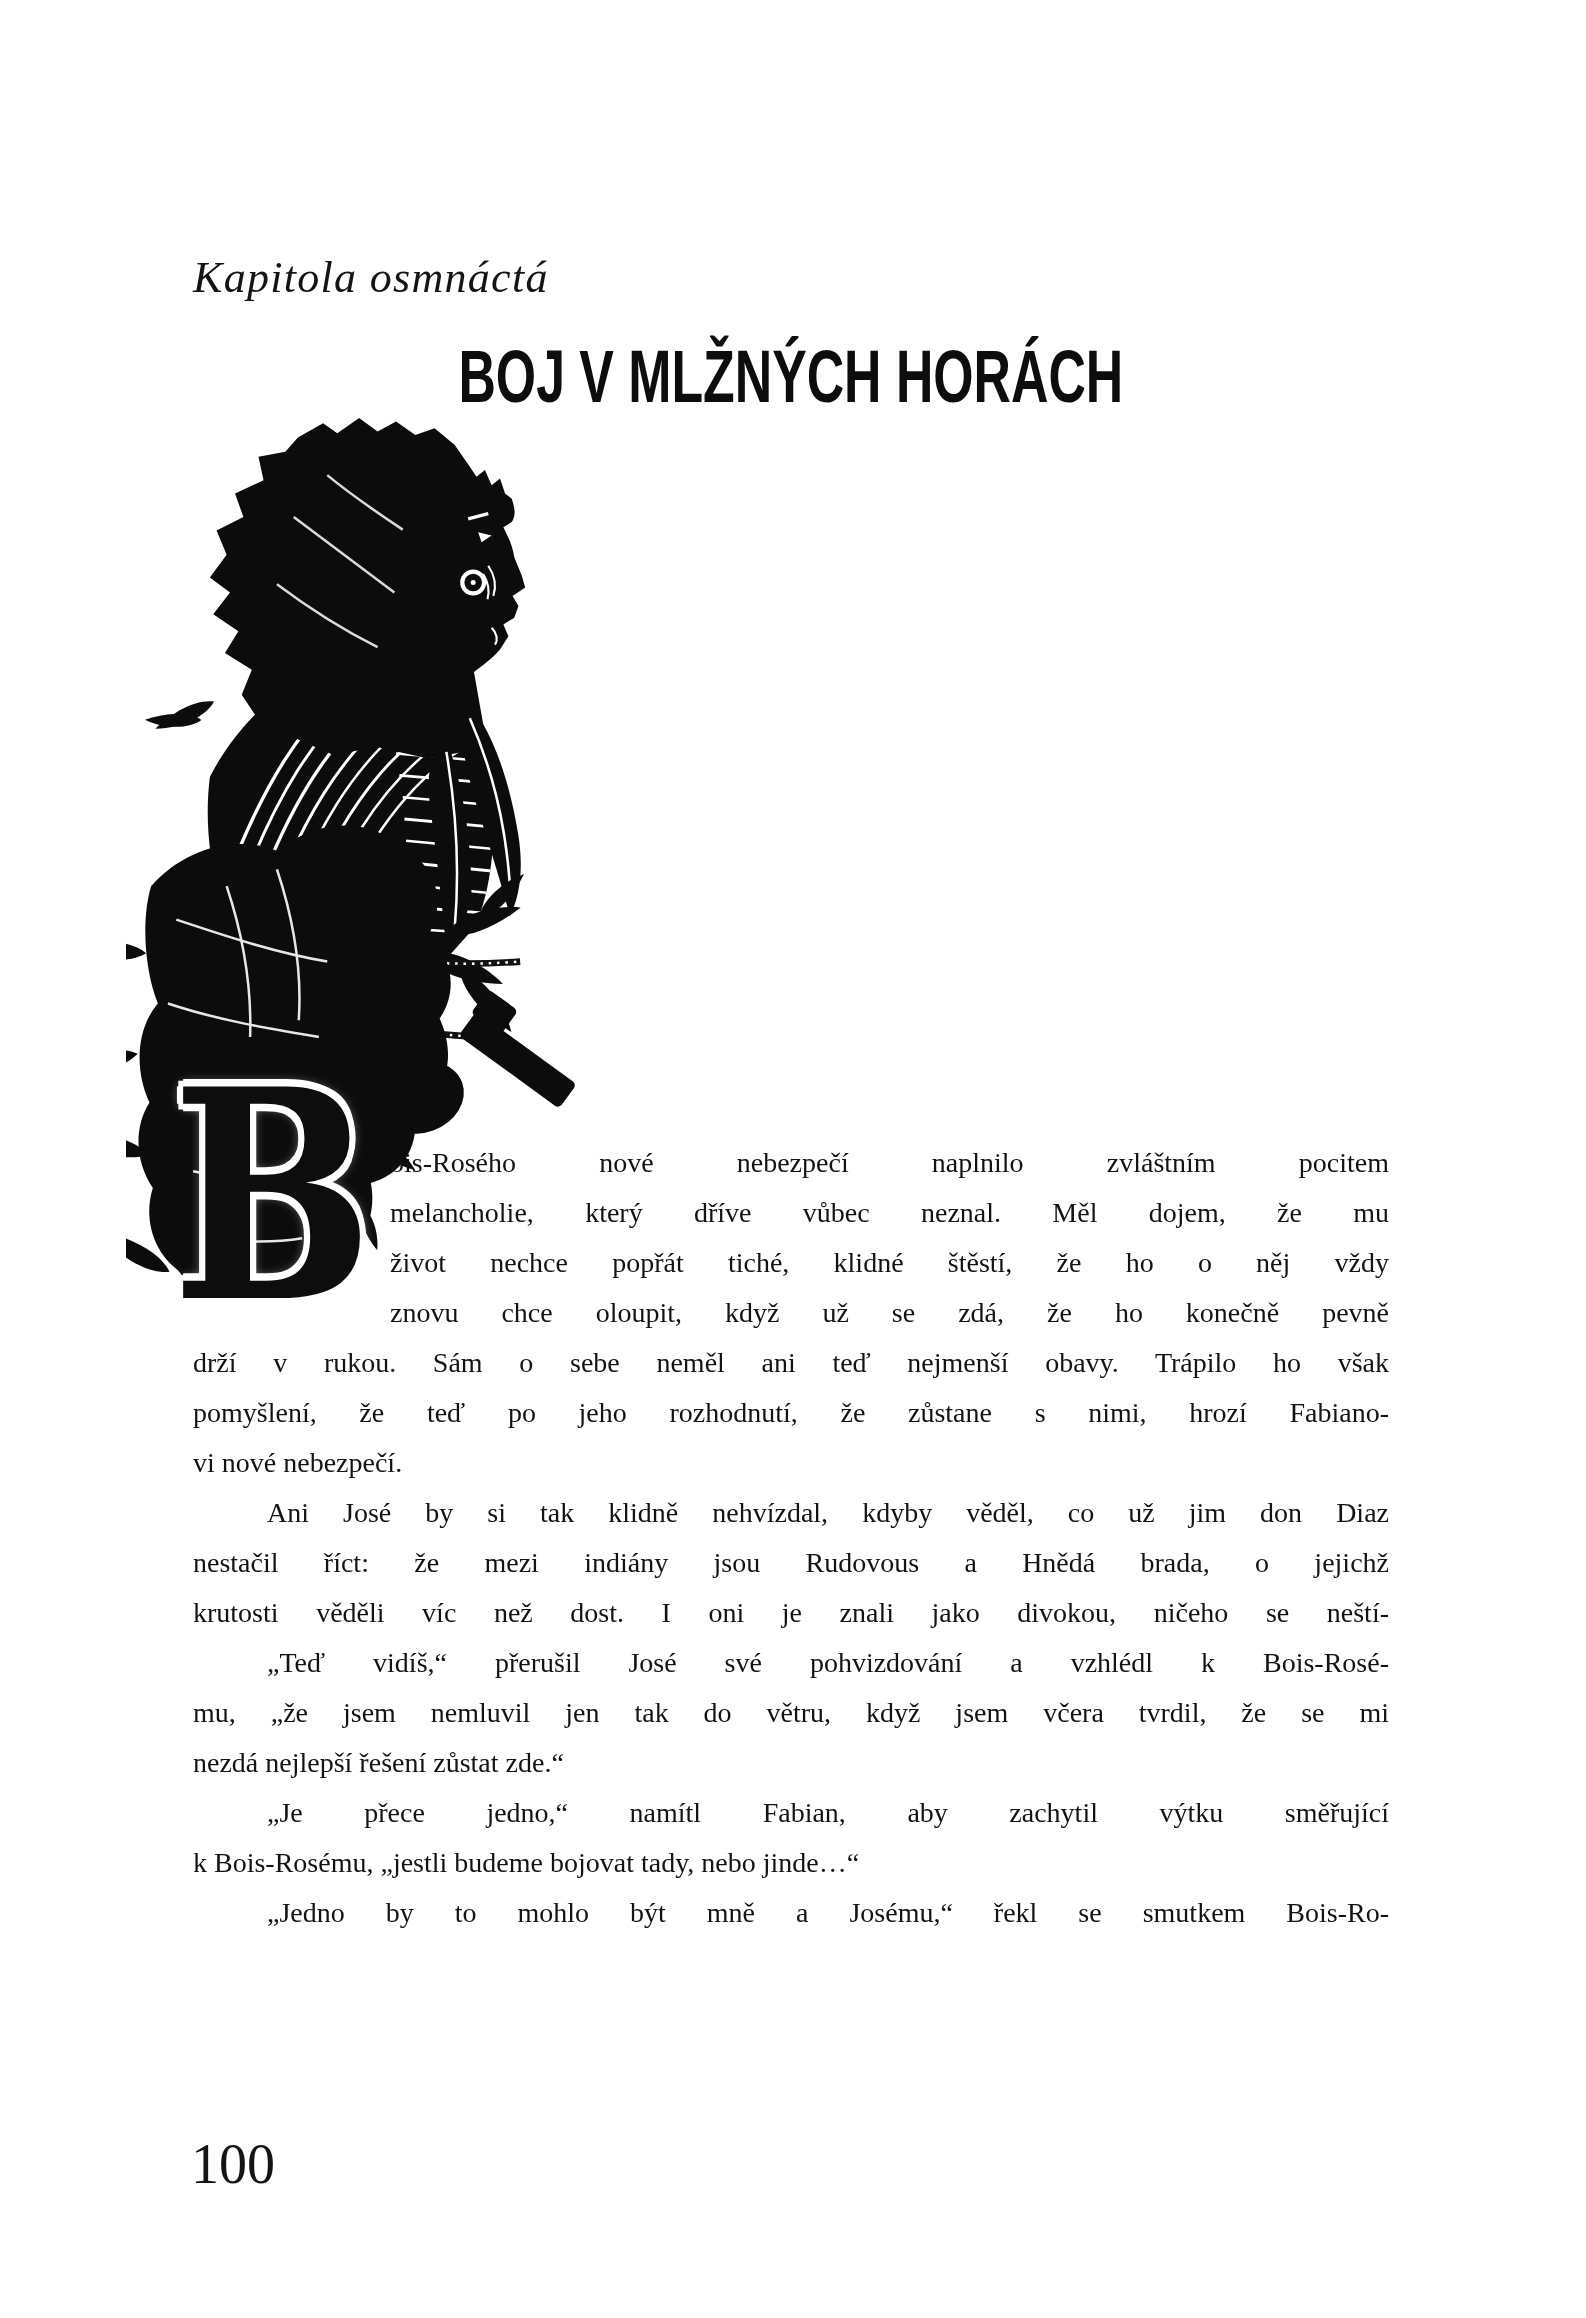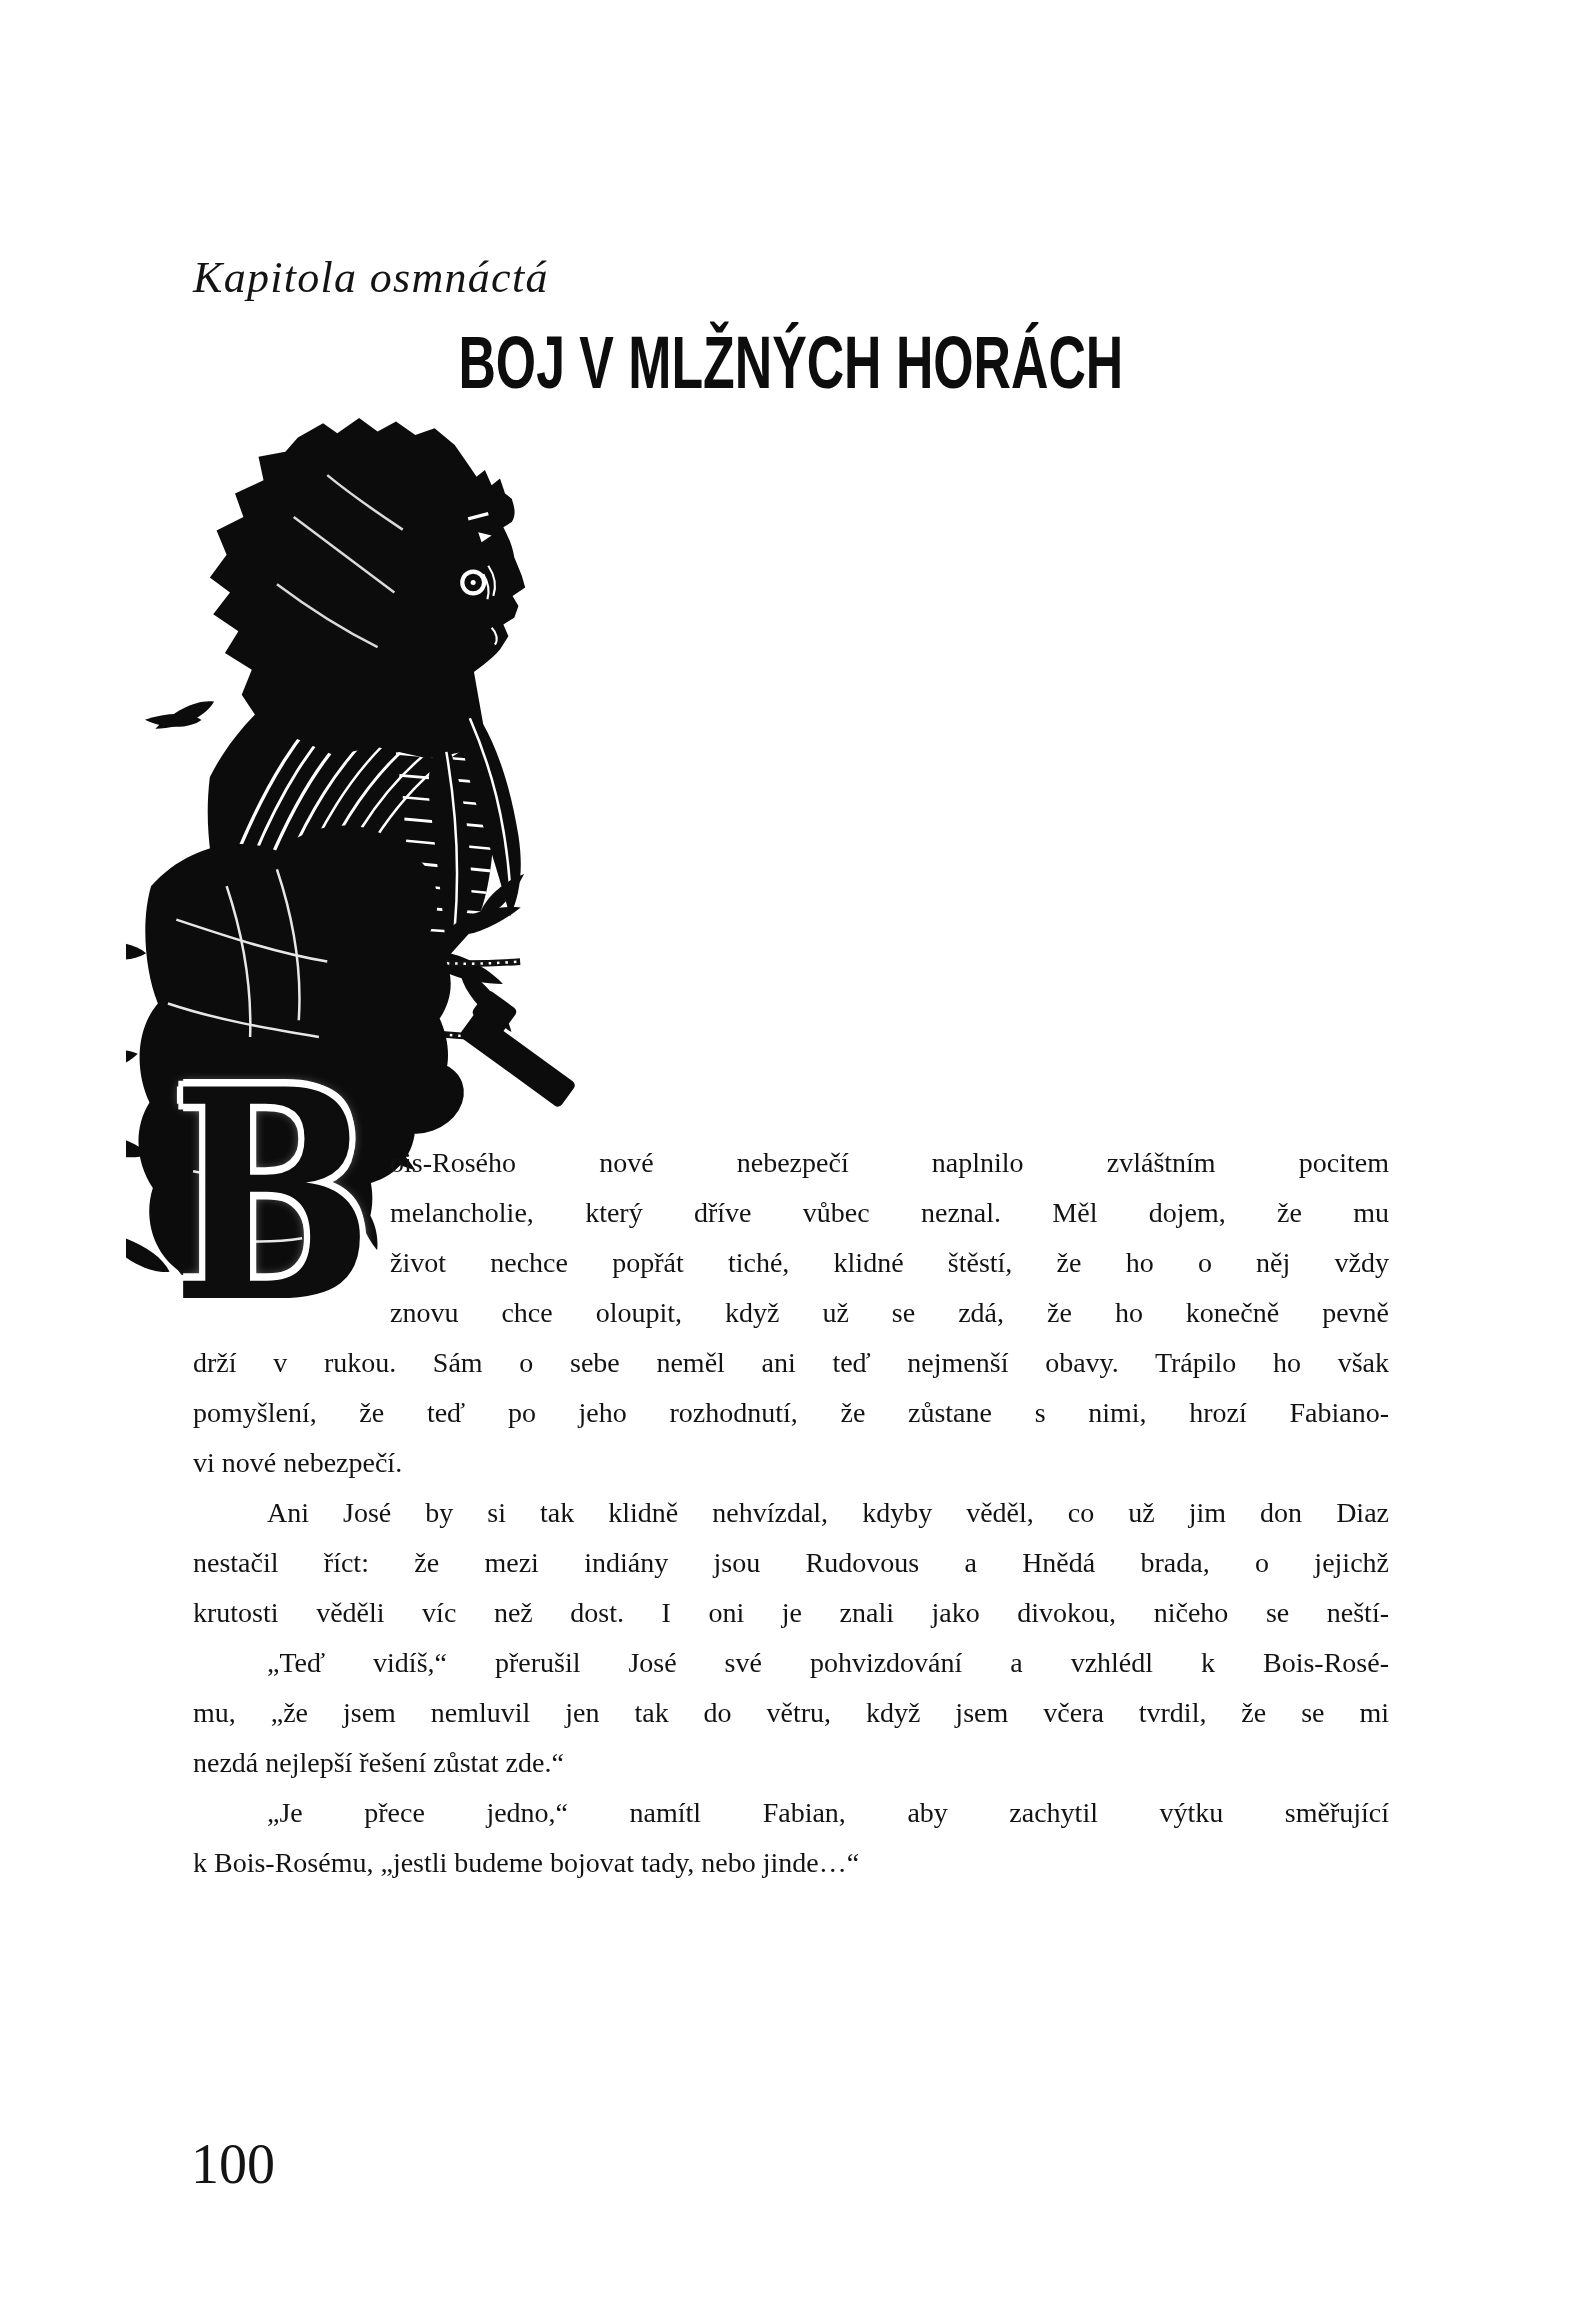"BOJ V MLŽNÝCH HORÁCH" .title { top: 326px -> 340px }
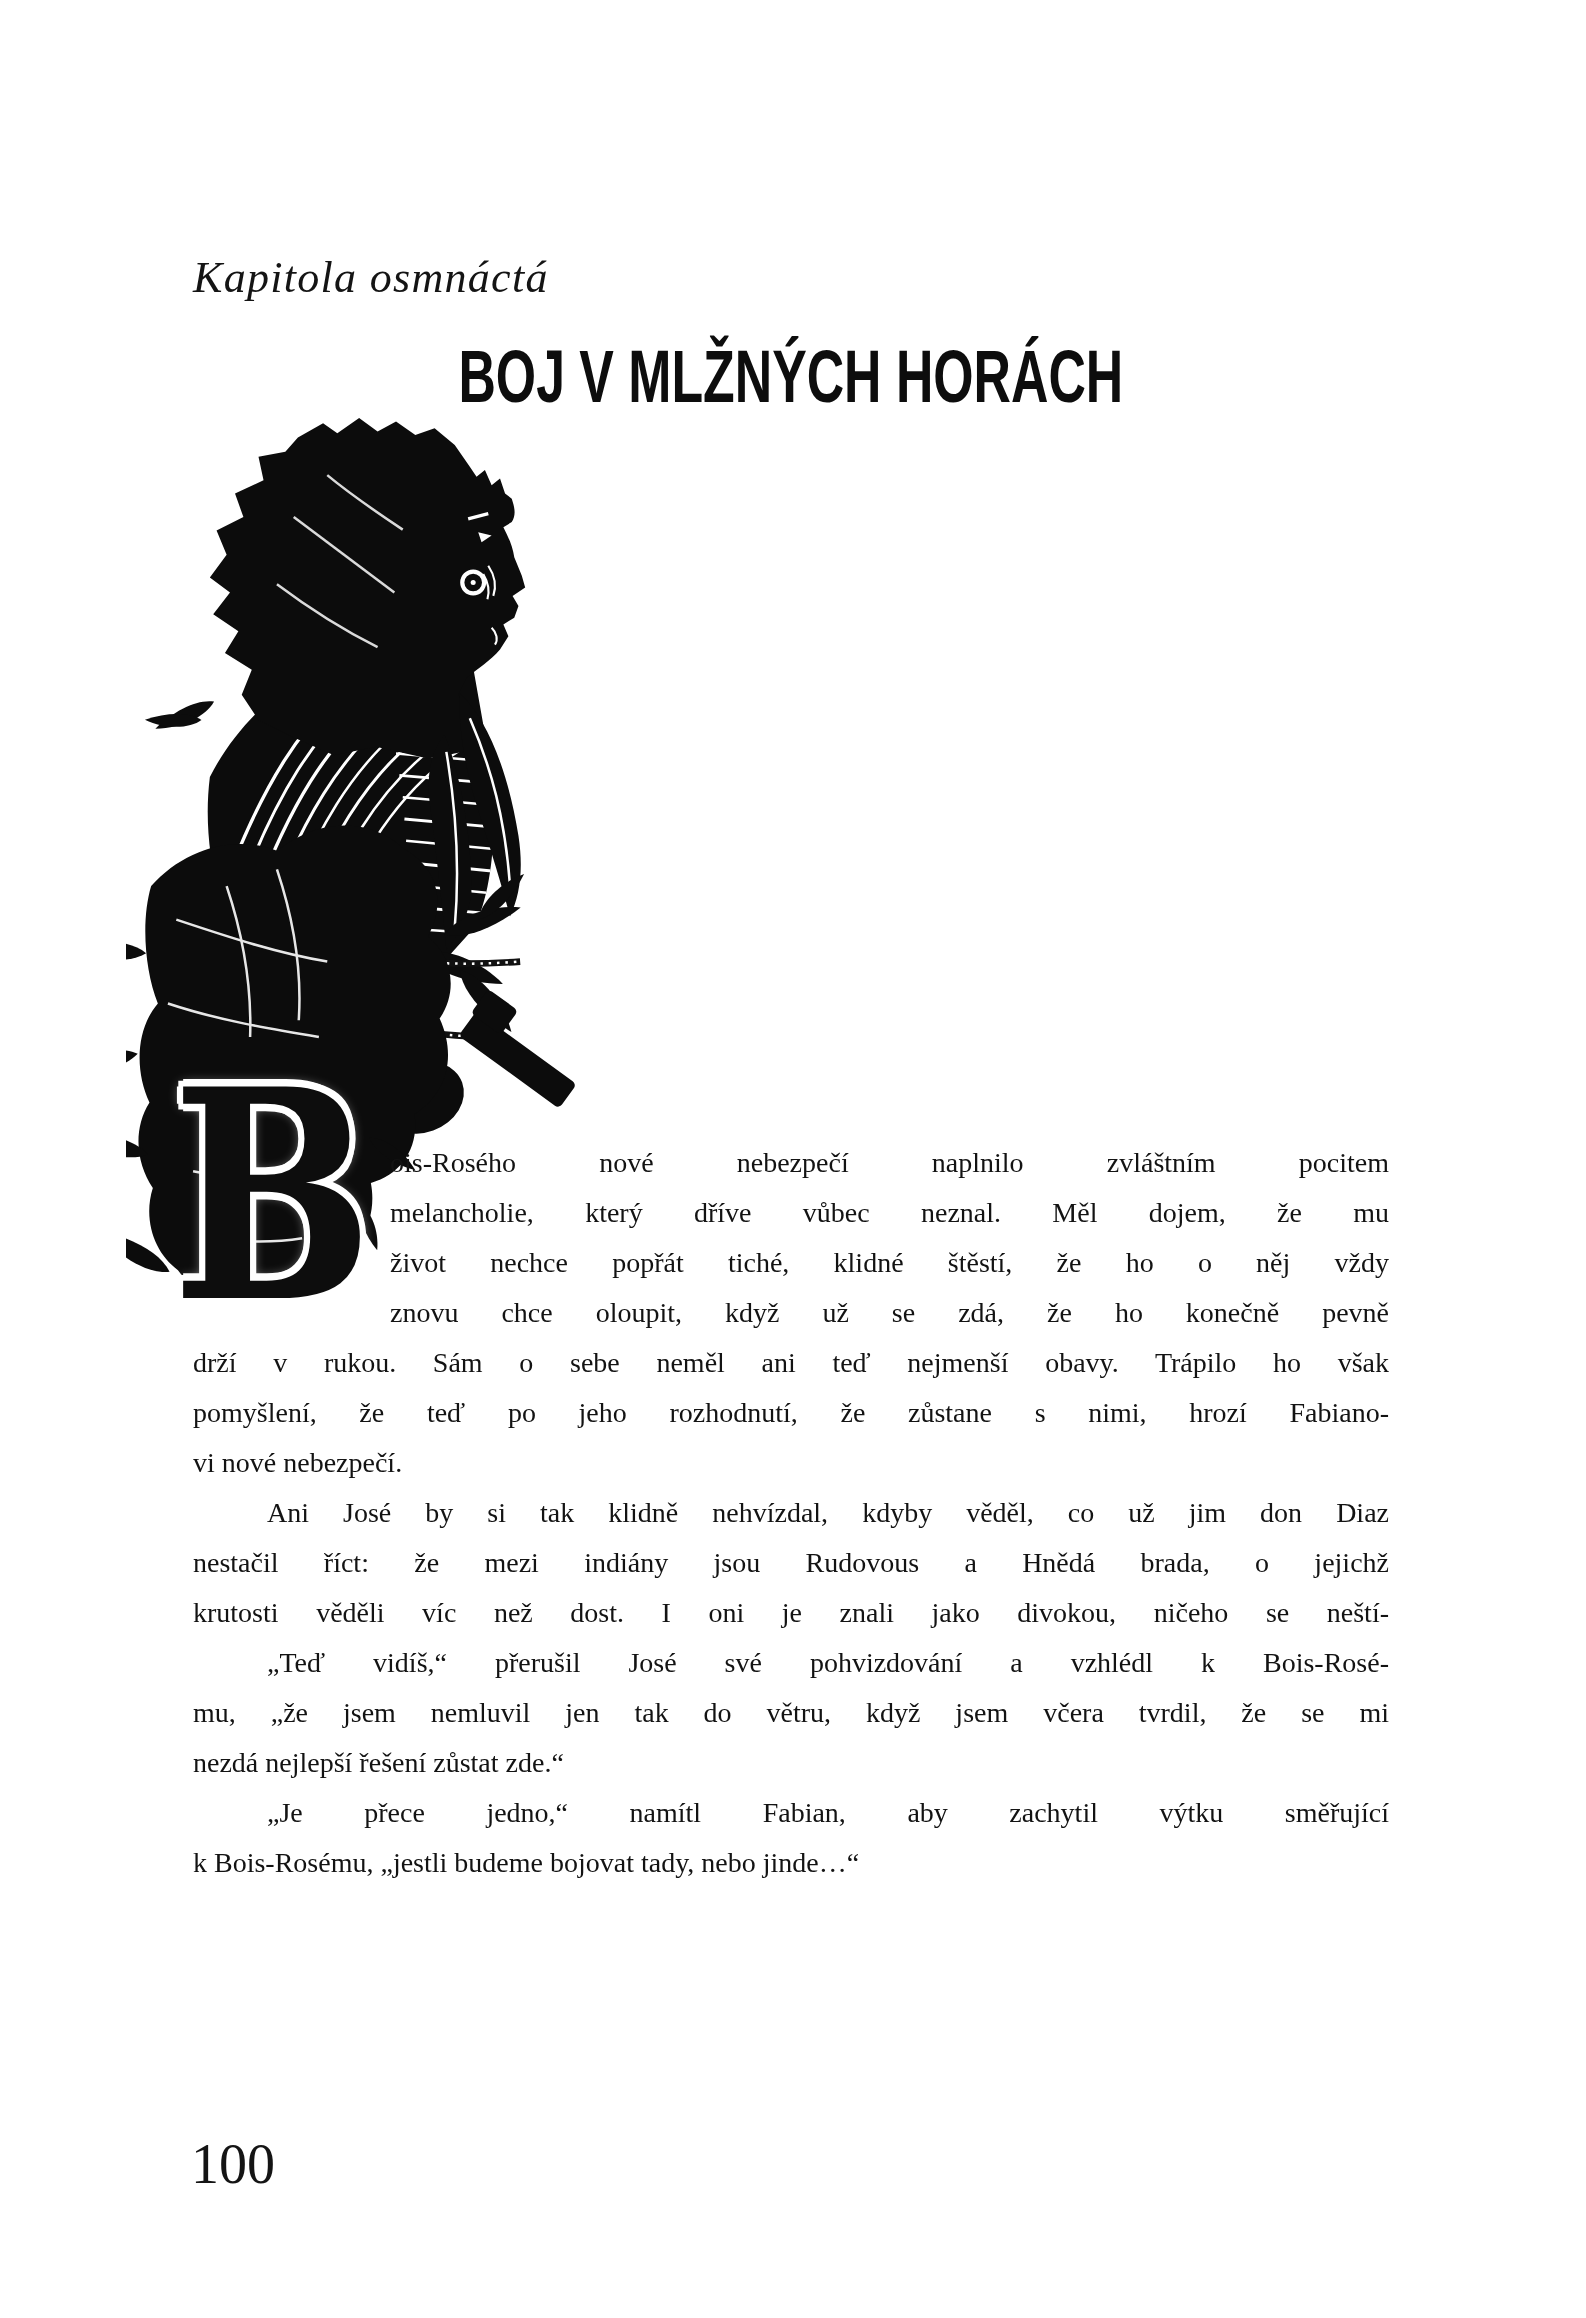"„Jedno by to mohlo být" div.l { html: none -> <div>„Jedno by to mohlo být mně a Josému,“ řekl se smutkem Bois-Ro-</div> }
